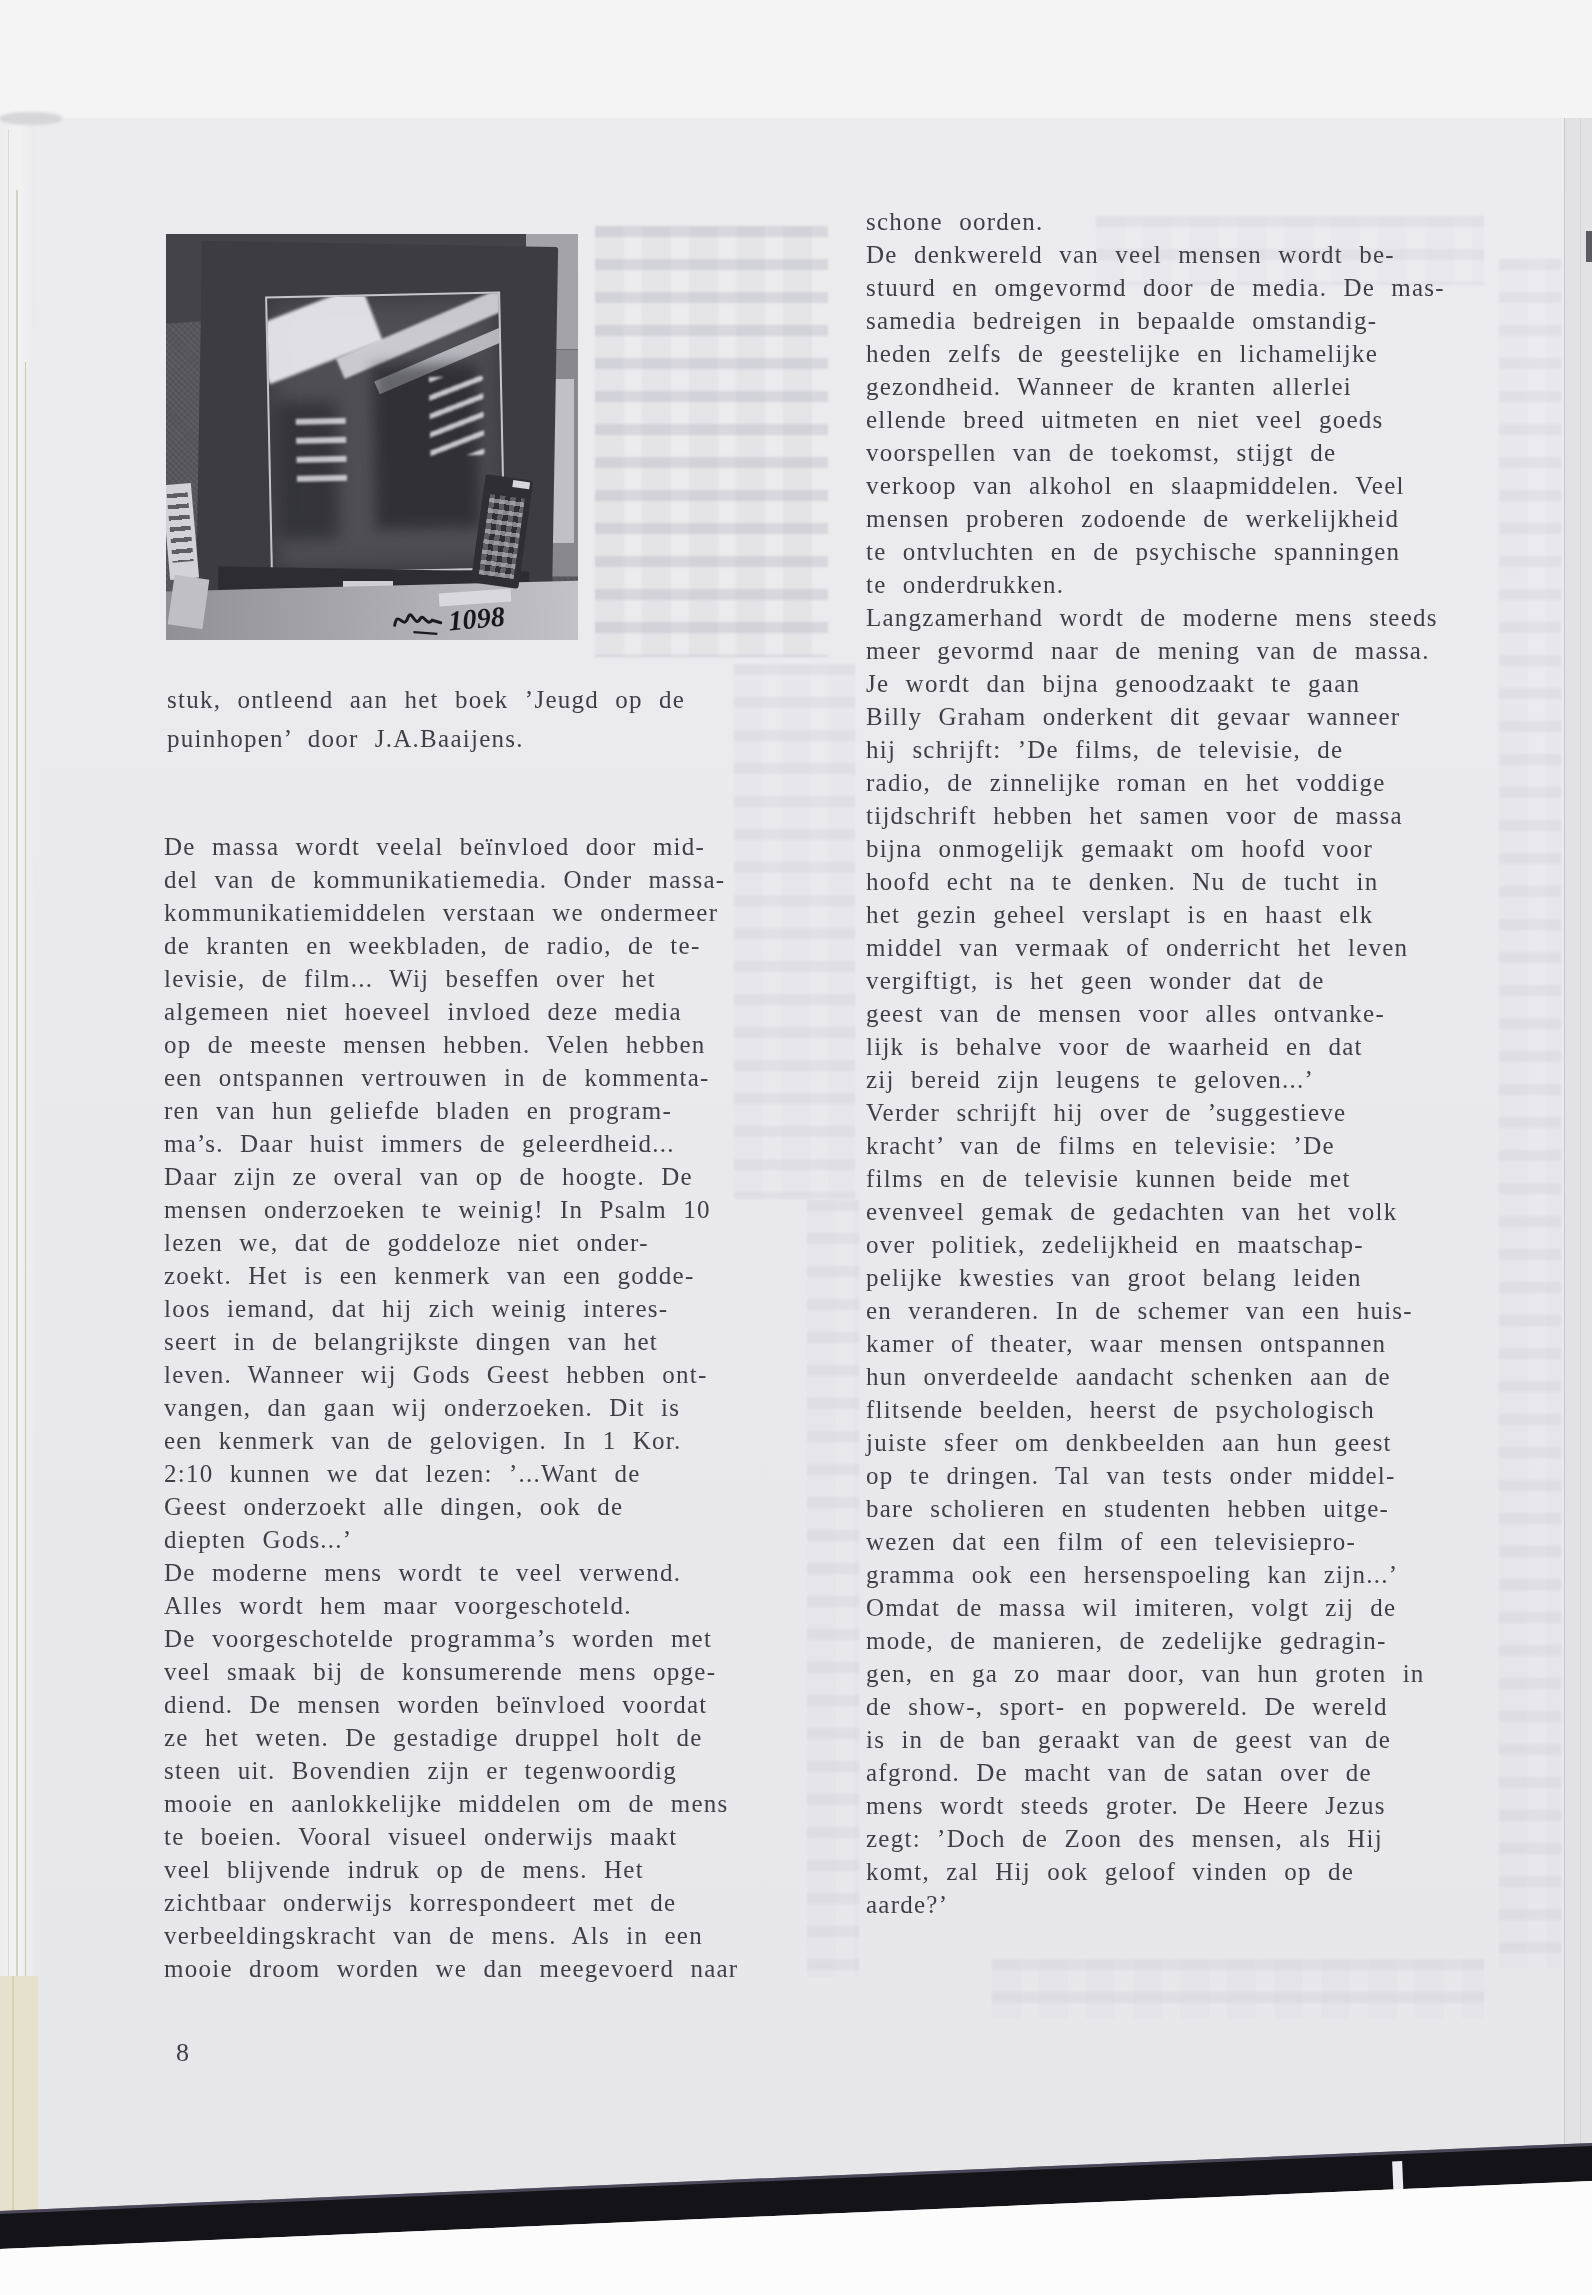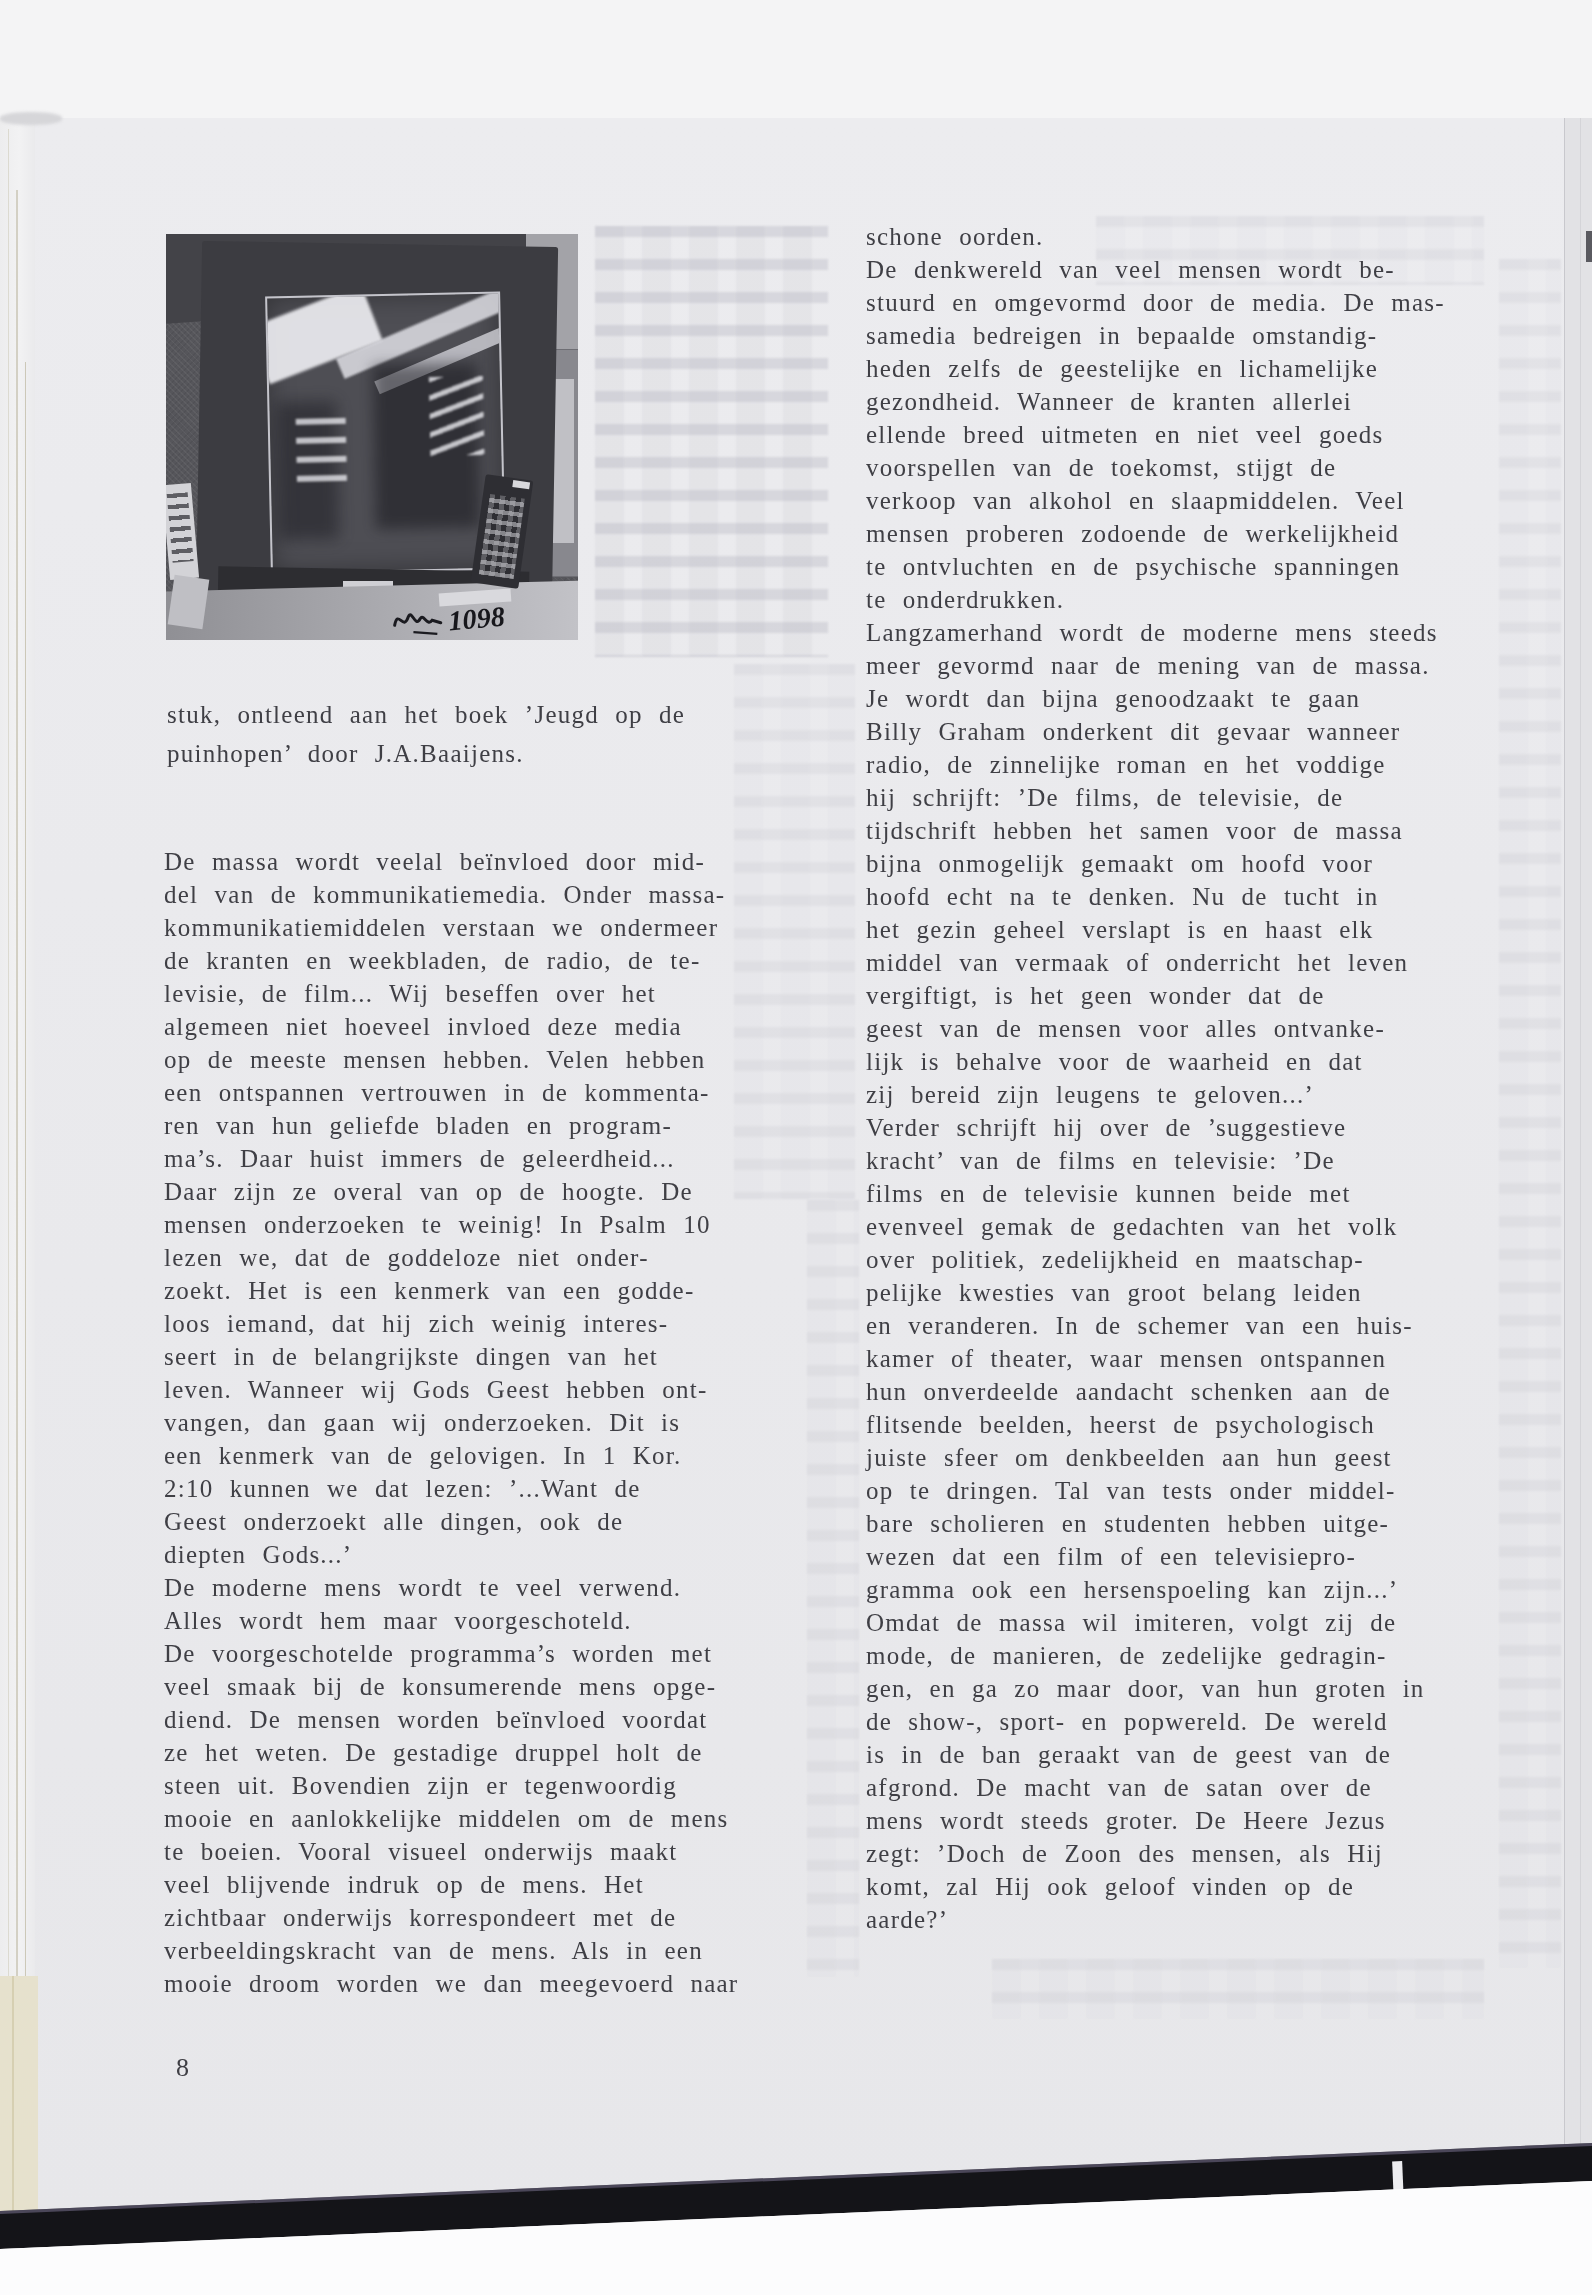"schone oorden." .txt { margin-top: 15px -> none }
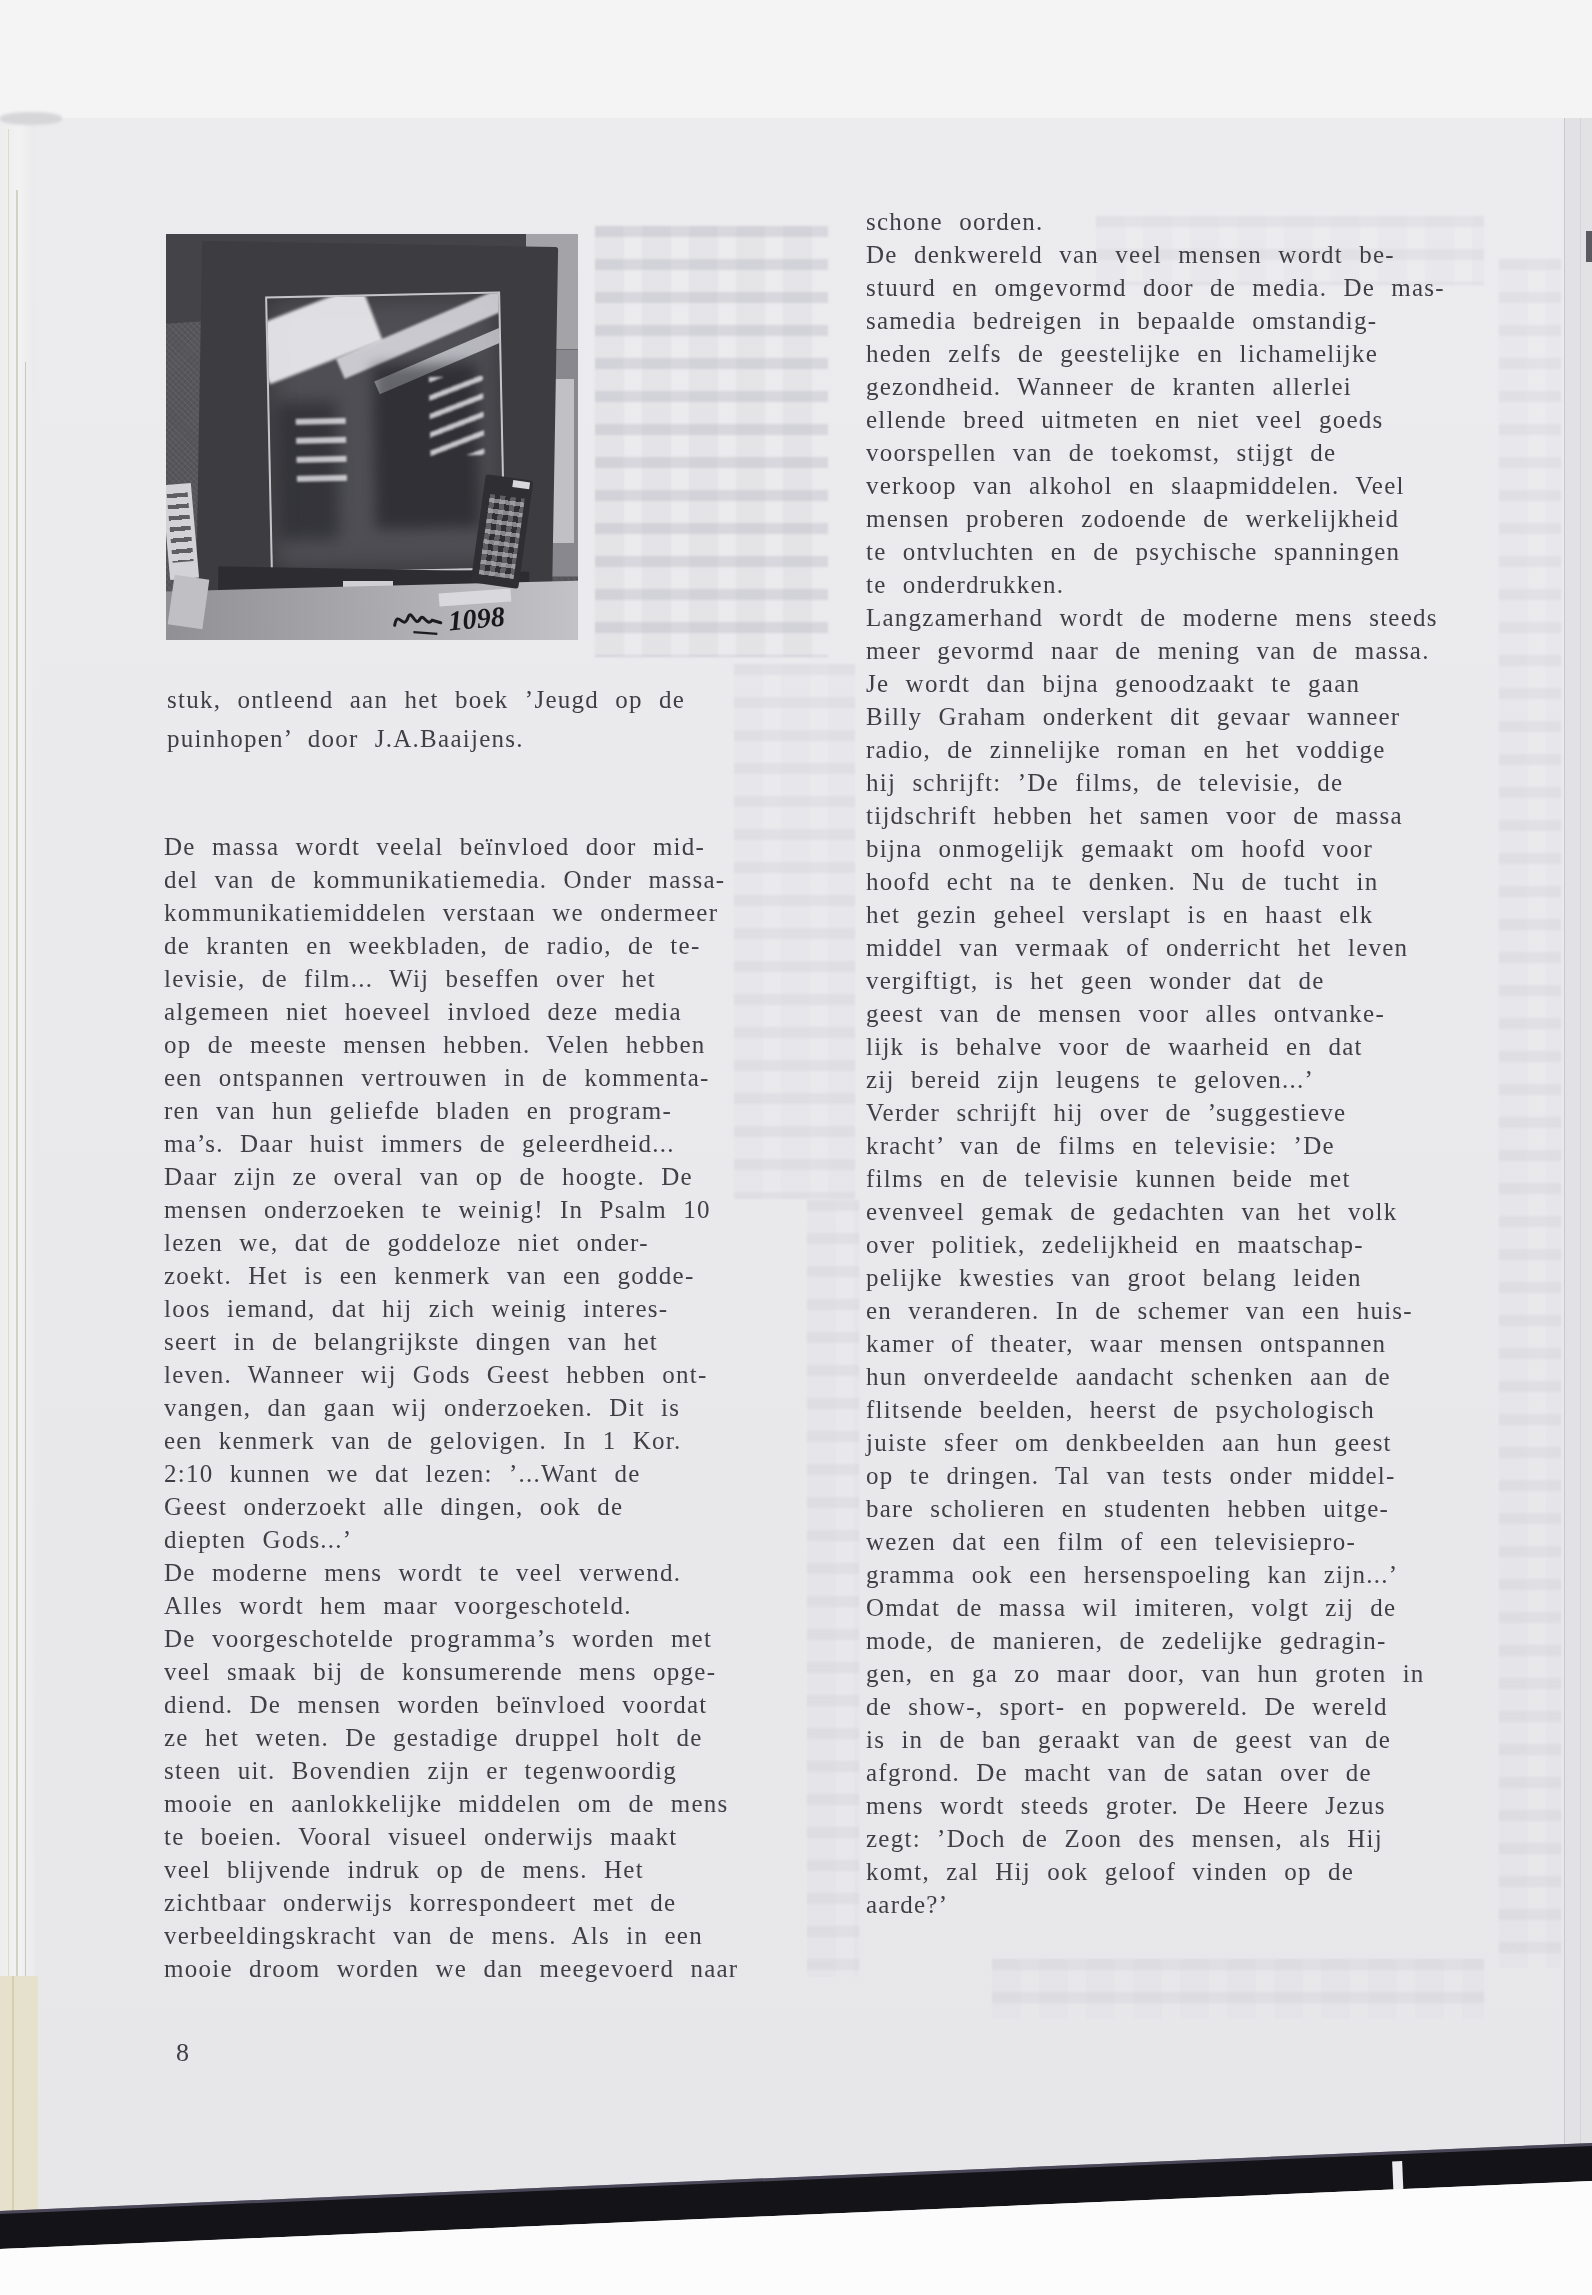"radio, de zinnelijke roman en" div.tl { order: before "hij schrijft: ’De films, de" -> after "hij schrijft: ’De films, de" }
